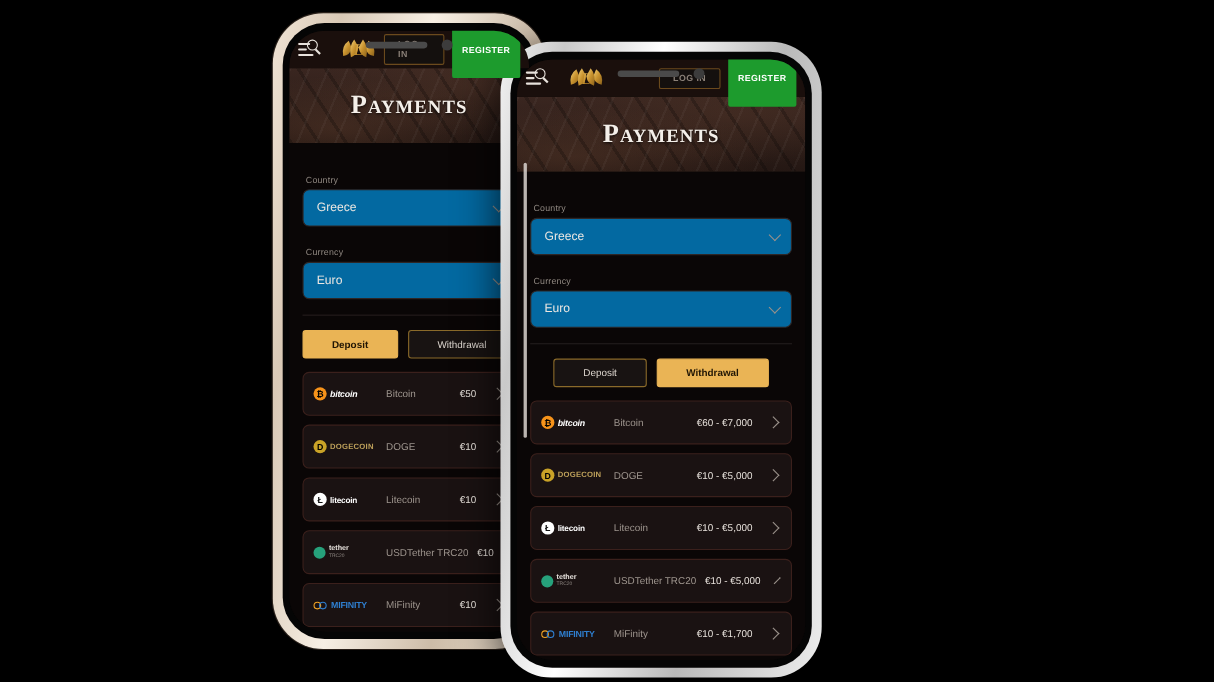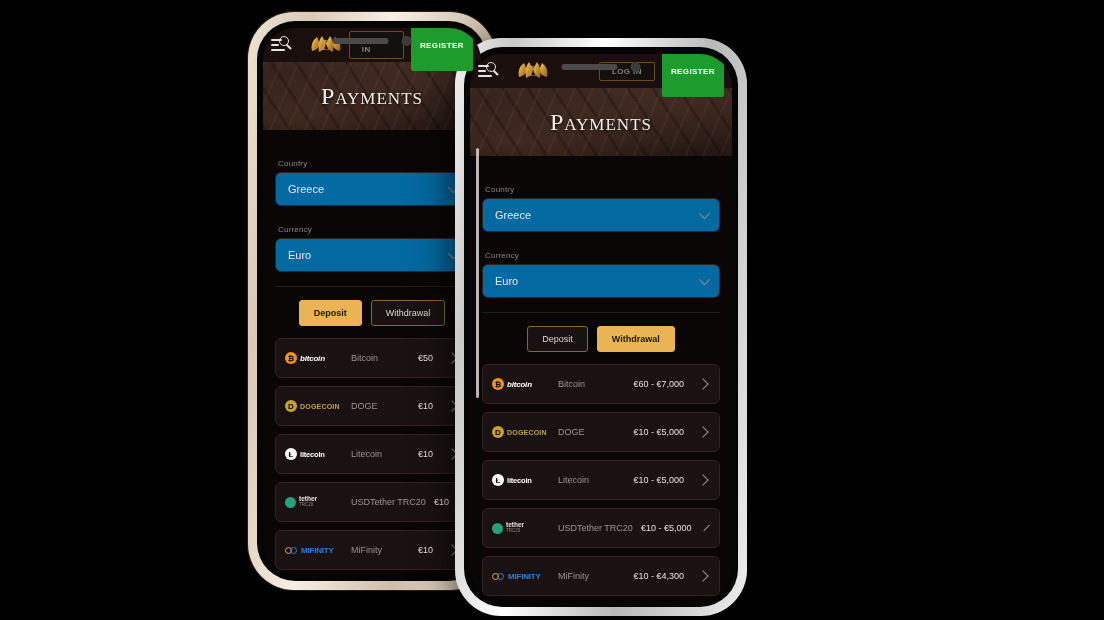"Payments" .banner h1 { font-weight: 400 -> 700 }
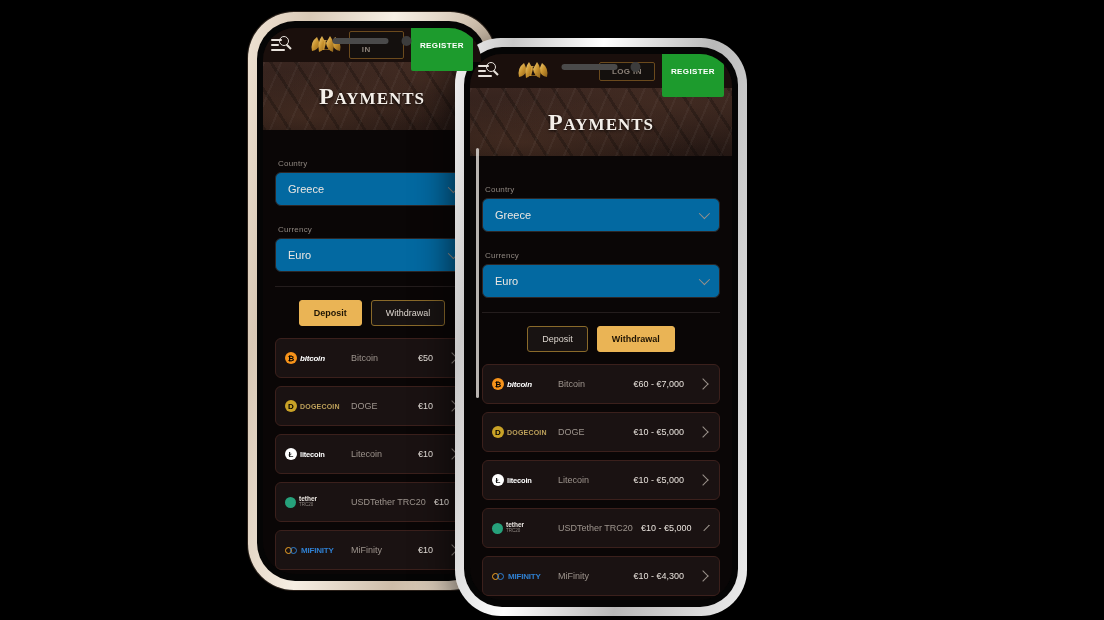"Deposit" .tab { padding: 7px 14px -> 7px 26px }
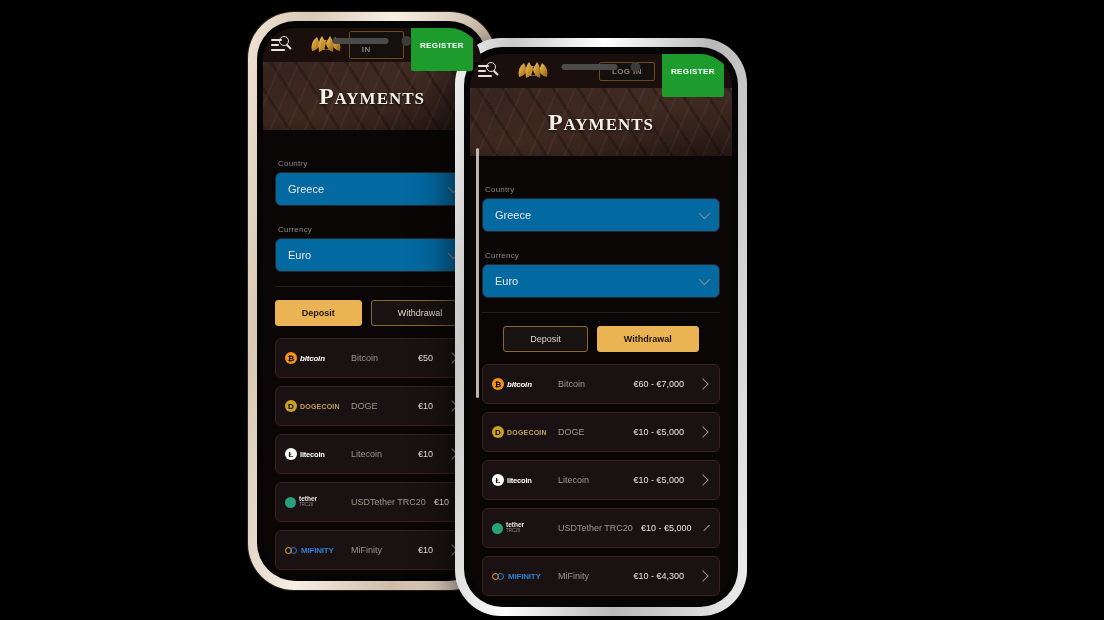"€10 - €4,300" span.pay-range { text: €4,300 -> €1,700 }
